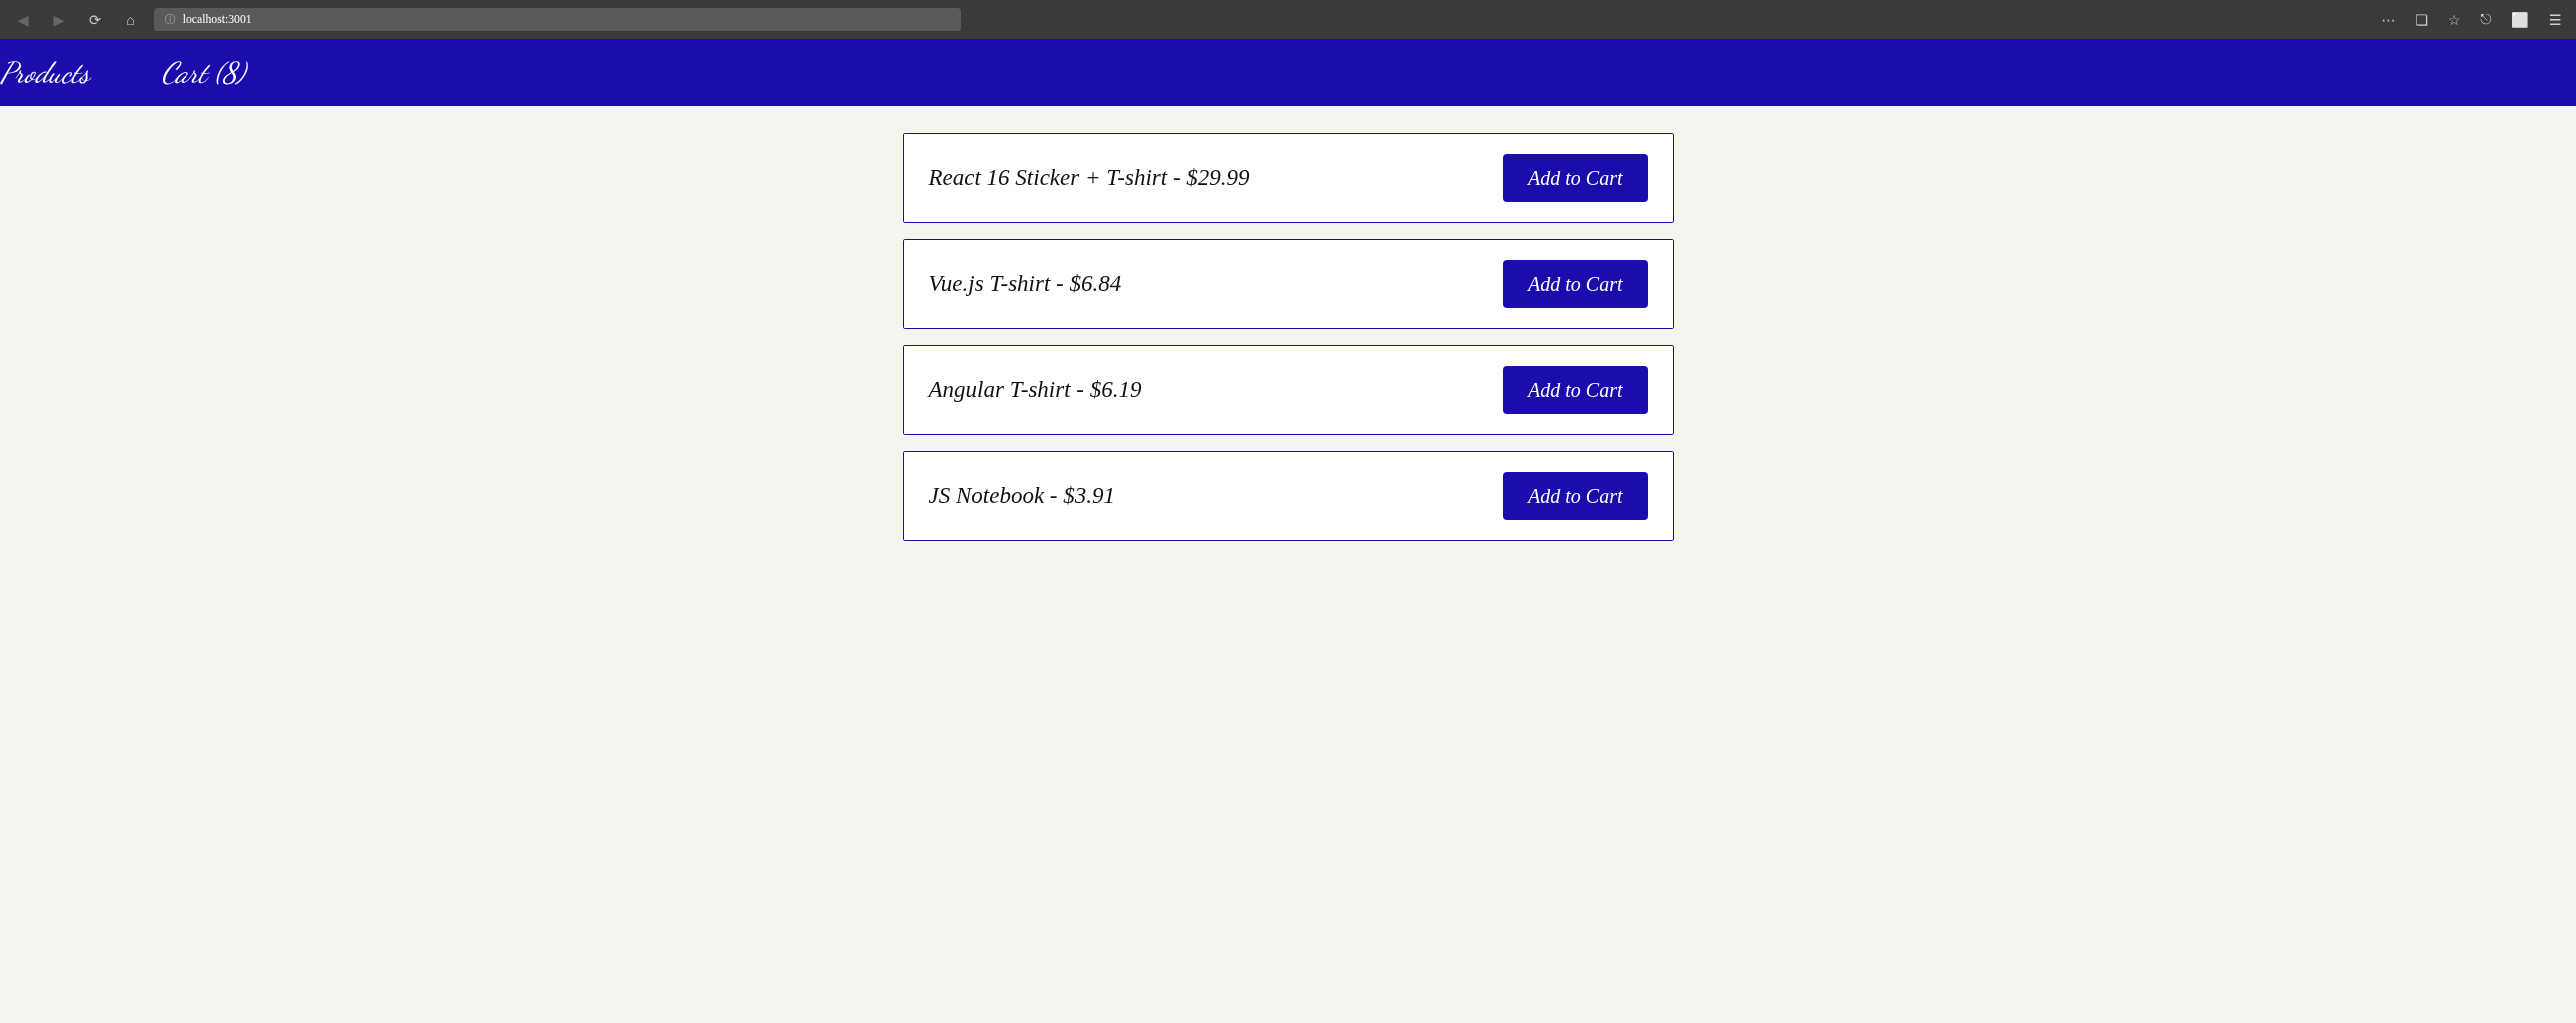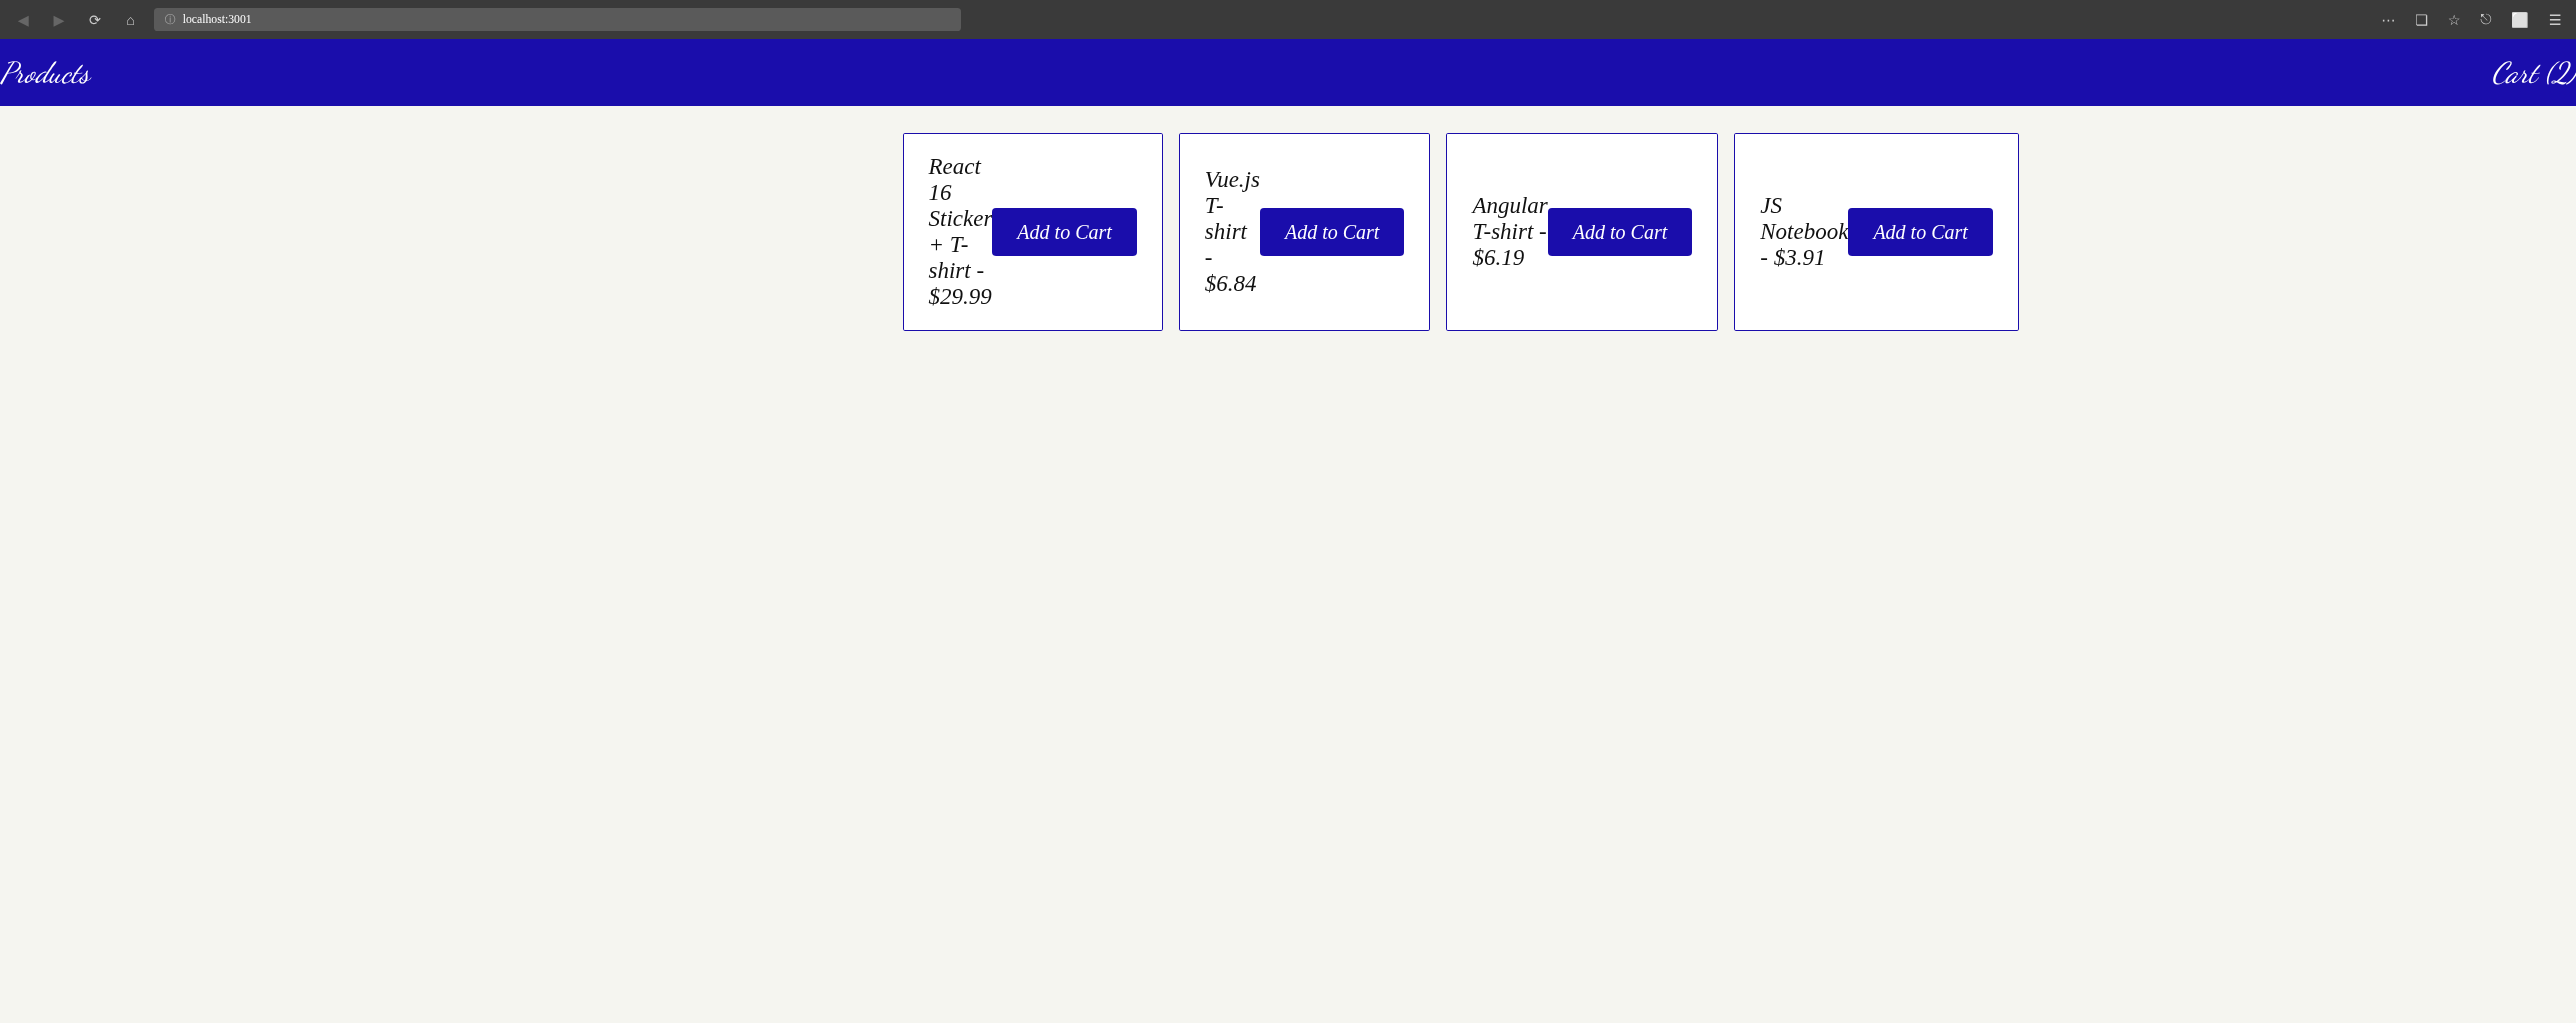"Products" .app-nav { justify-content: space-between -> flex-start }
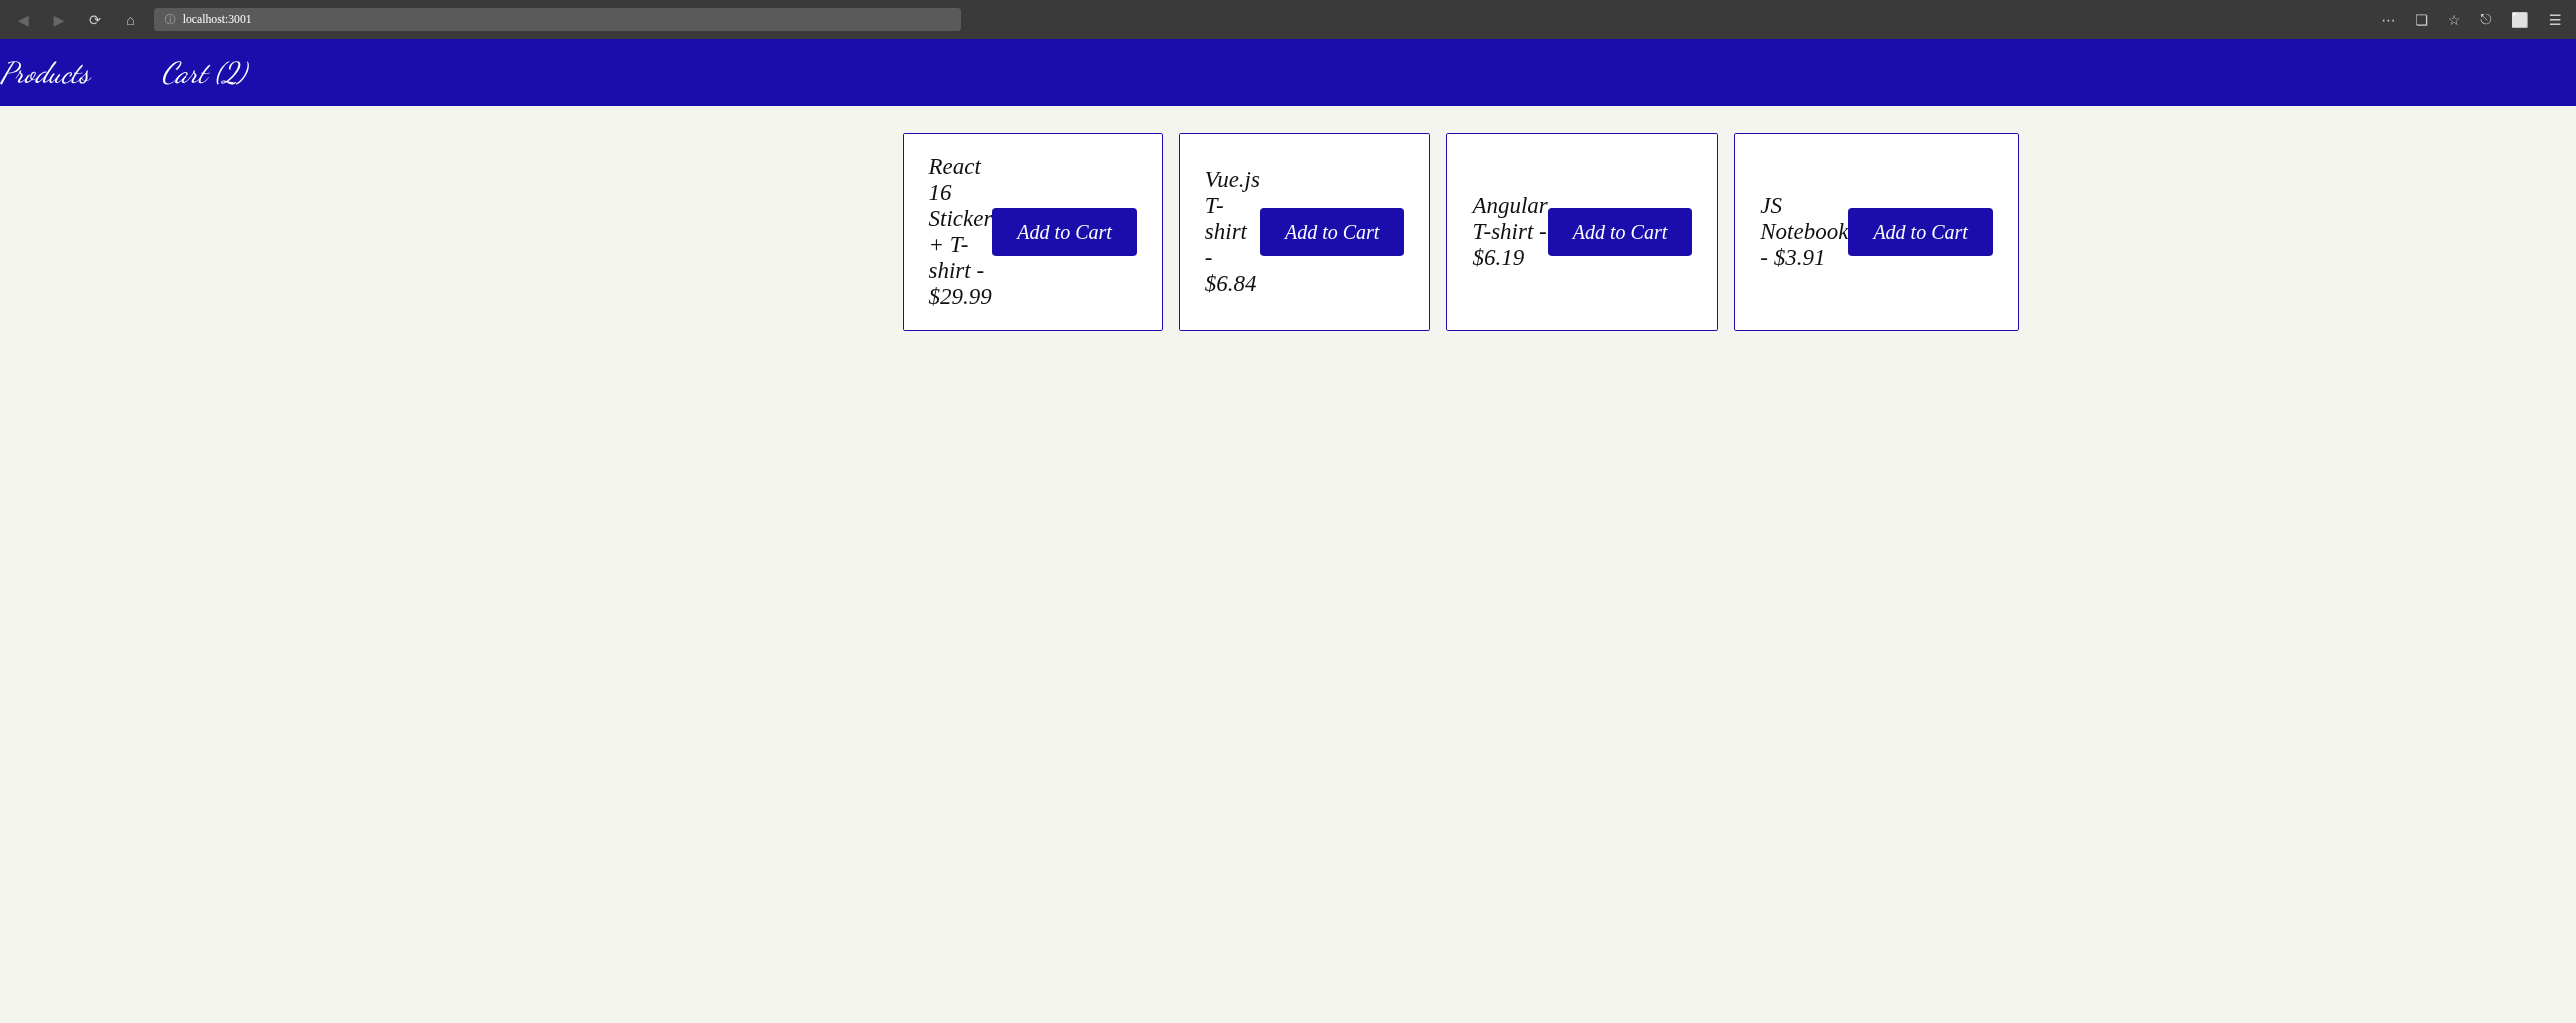"Cart (2)" a.nav-link { text: 2 -> 8 }
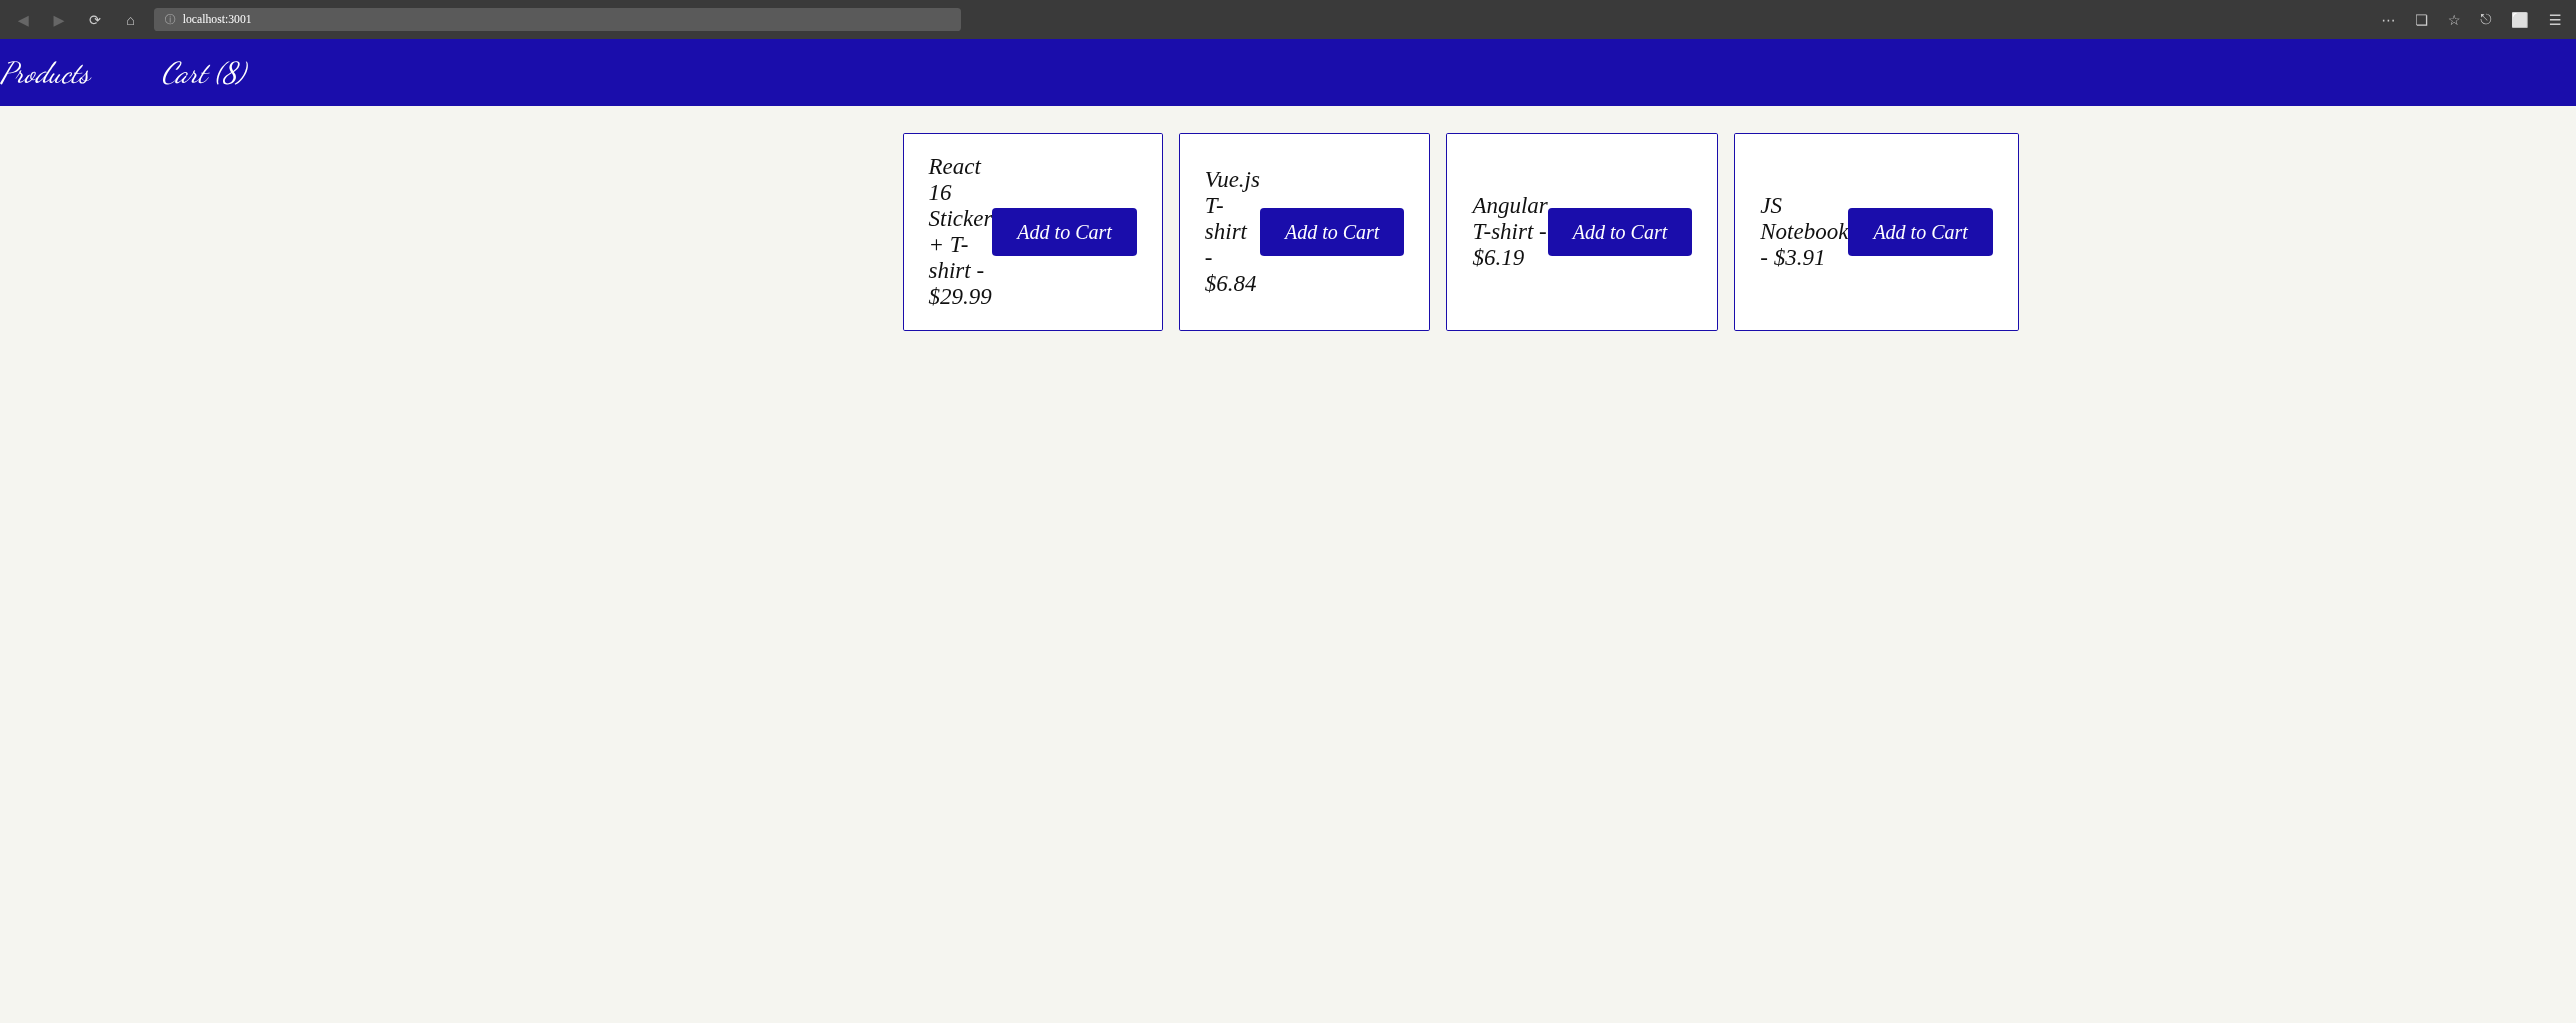"React 16 Sticker + T-shirt" .main-content { flex-direction: row -> column }
